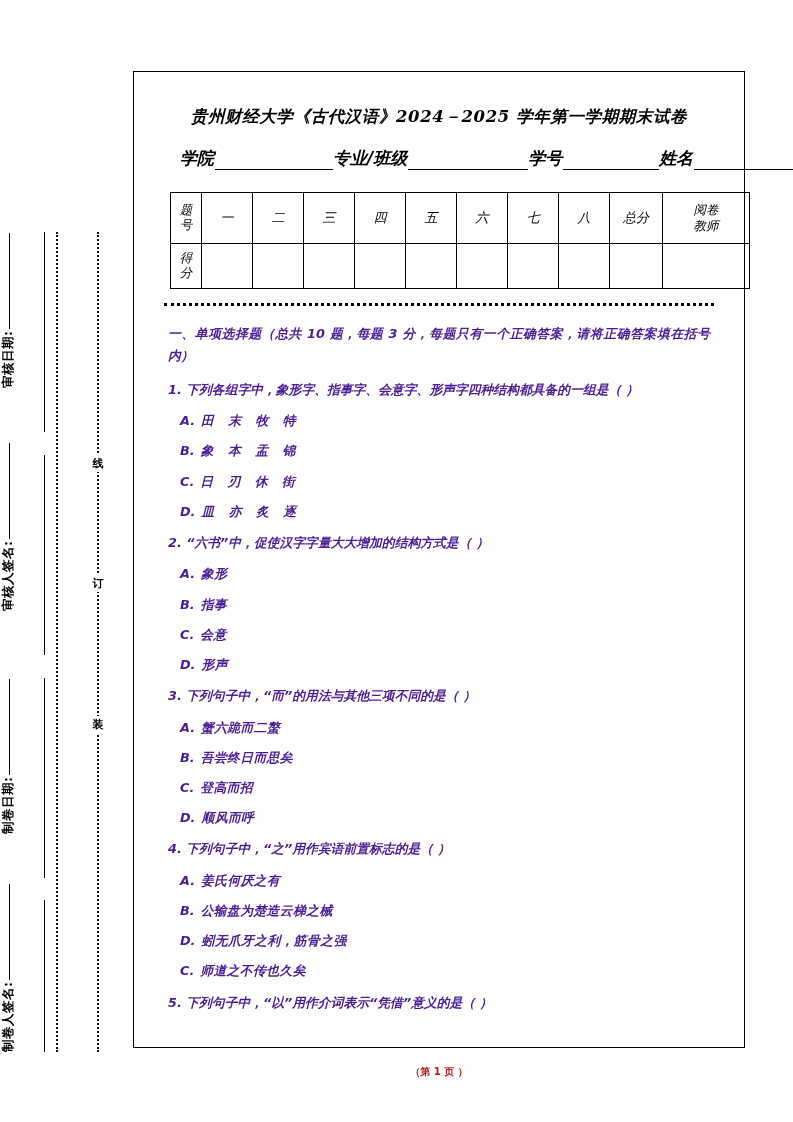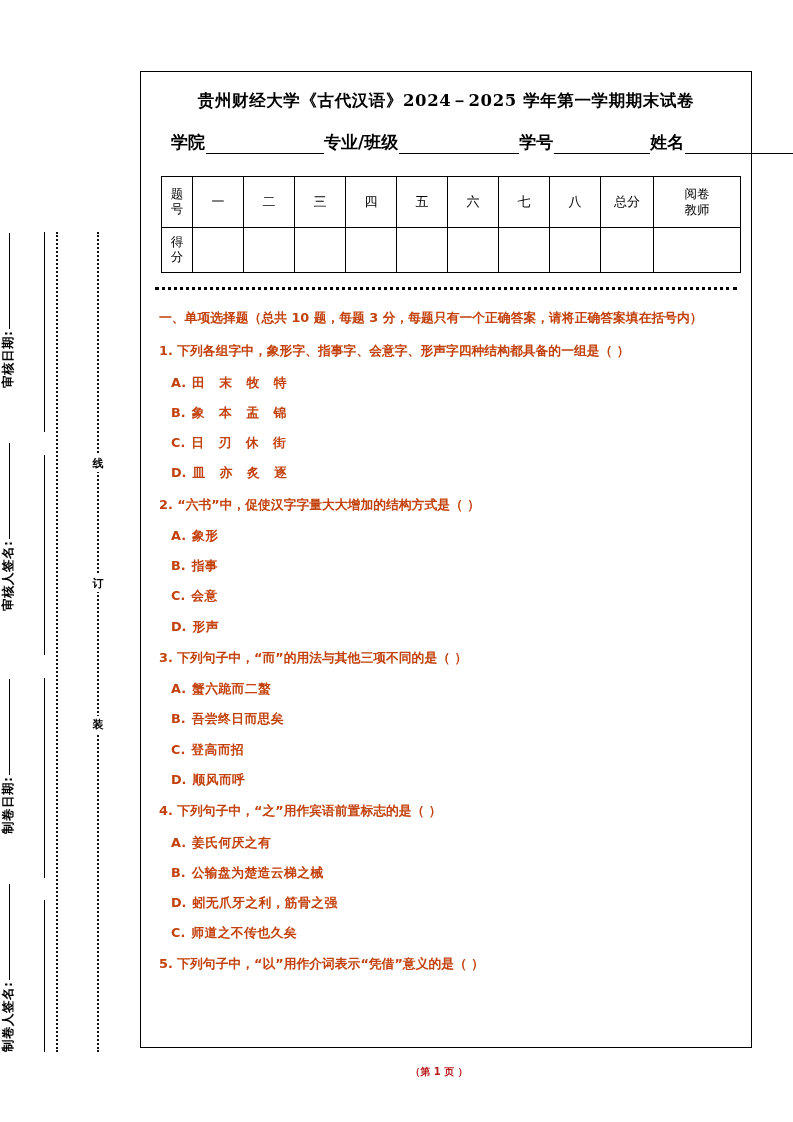"贵州财经大学《古代汉语》2024－2025 学年第一学期期末试卷" #sheet-frame { font-style: none -> italic; left: 140px -> 133px; padding: 0 -> 16px }
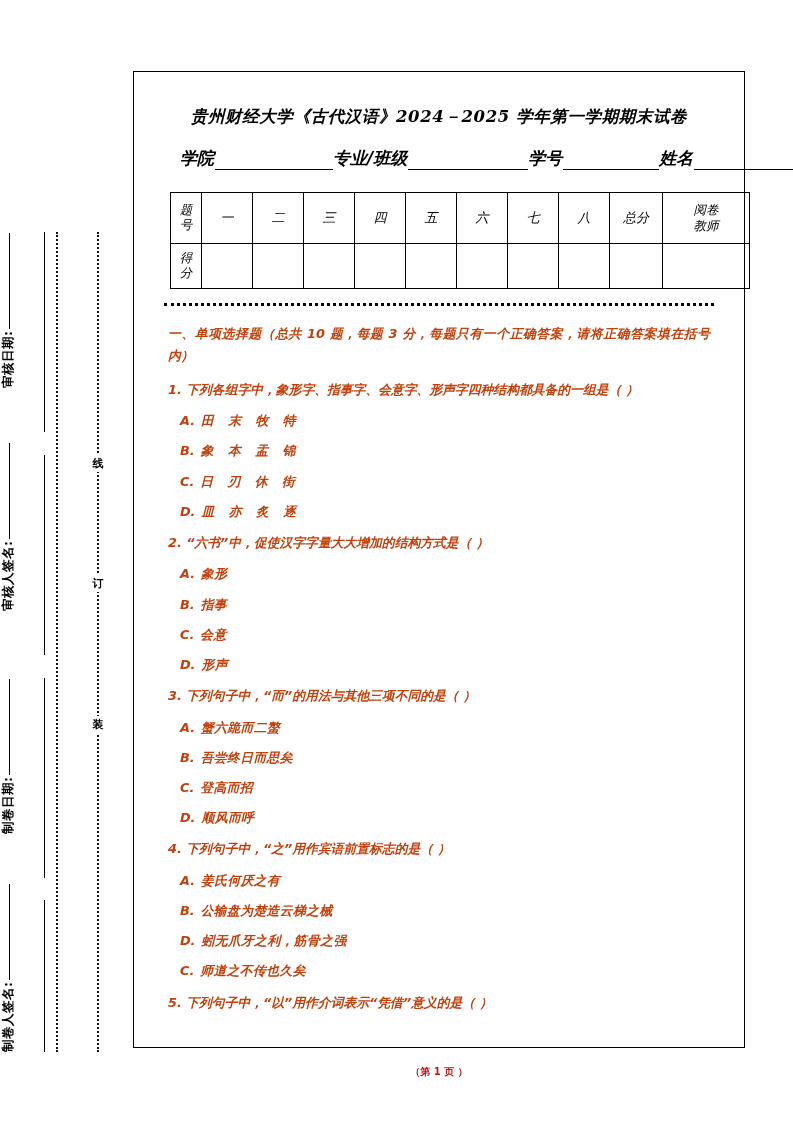"一、单项选择题（总共 10 题，每题 3" #question-body { color: #c2410c -> #4c1d95 }
